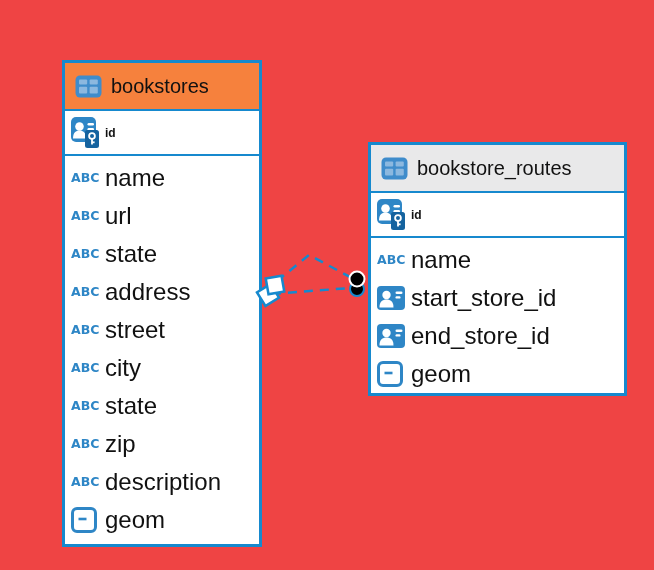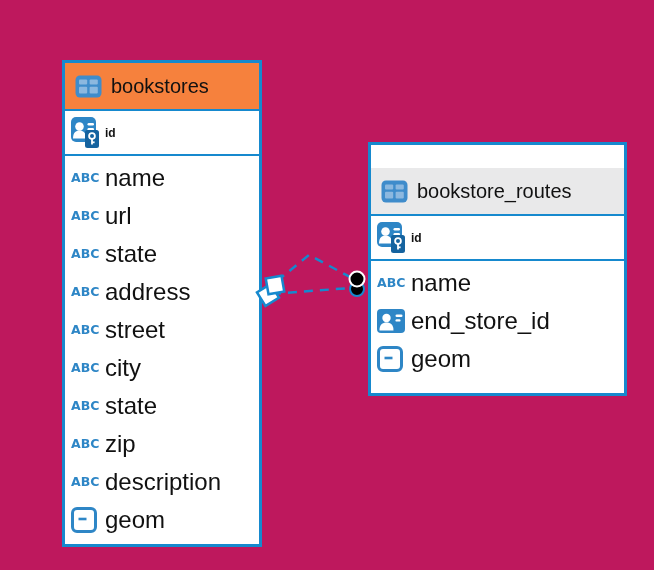"bookstores" #canvas { background: #be185d -> #ef4444 }
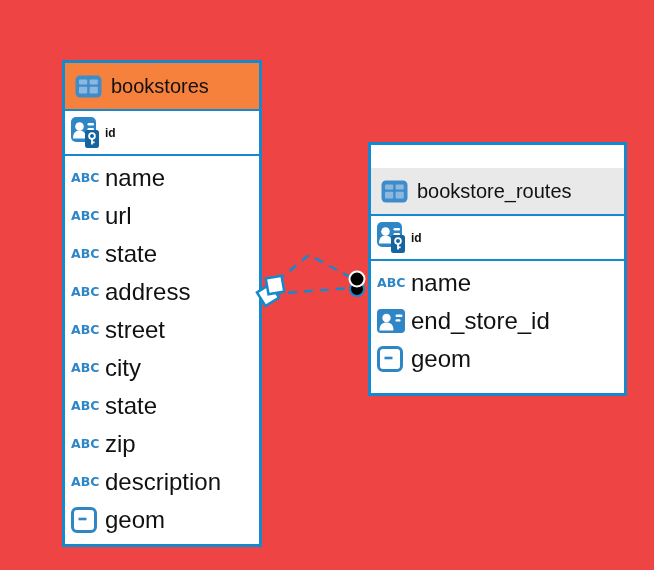"bookstore_routes" div.header { margin-top: 23px -> none }
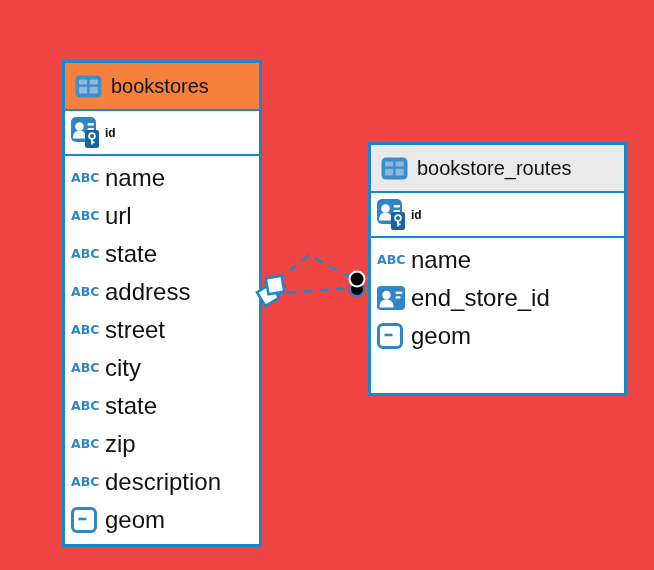"start_store_id" div.row { html: none -> <div> <span> <span> <svg> <rect></rect> <circle></circle> <path></path> <rect></rect> <rect></rect> </svg> </span> </span> <span>start_store_id</span> </div> }
